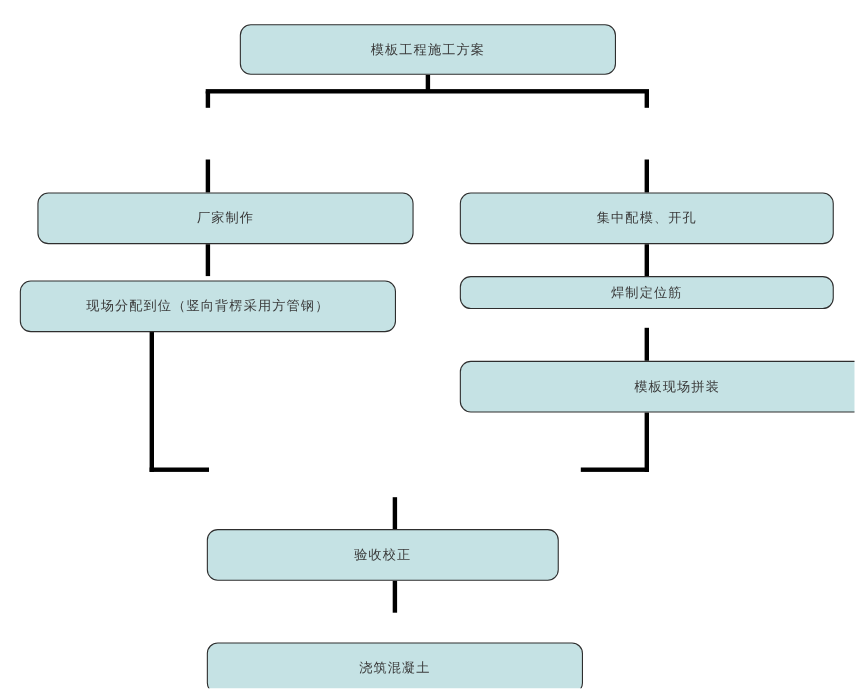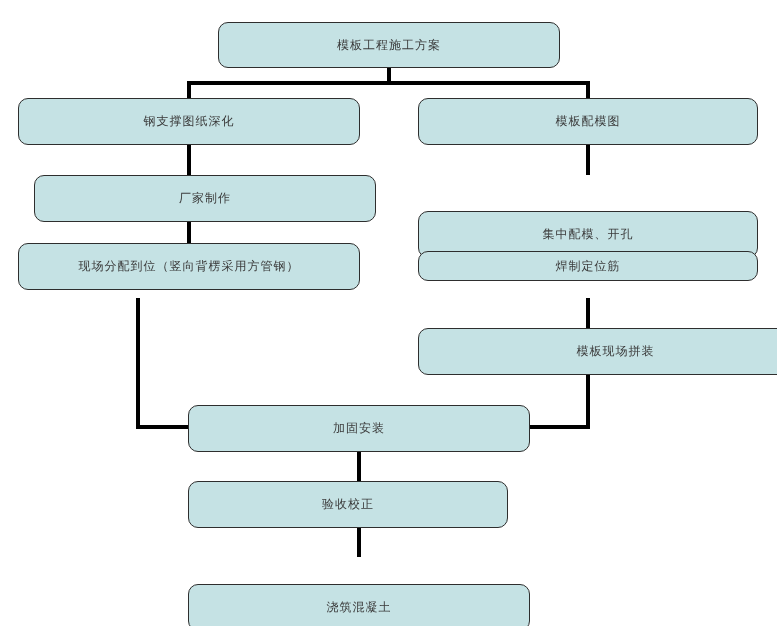"钢支撑图纸深化" div.node { html: <div> <span>钢支撑图纸深化</span> </div> -> none }
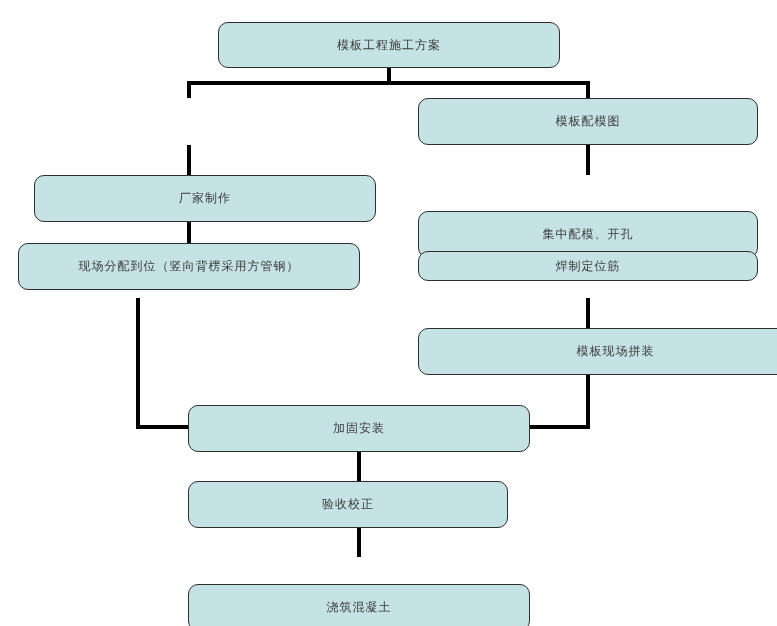"模板配模图" div.node { html: <div> <span>模板配模图</span> </div> -> none }
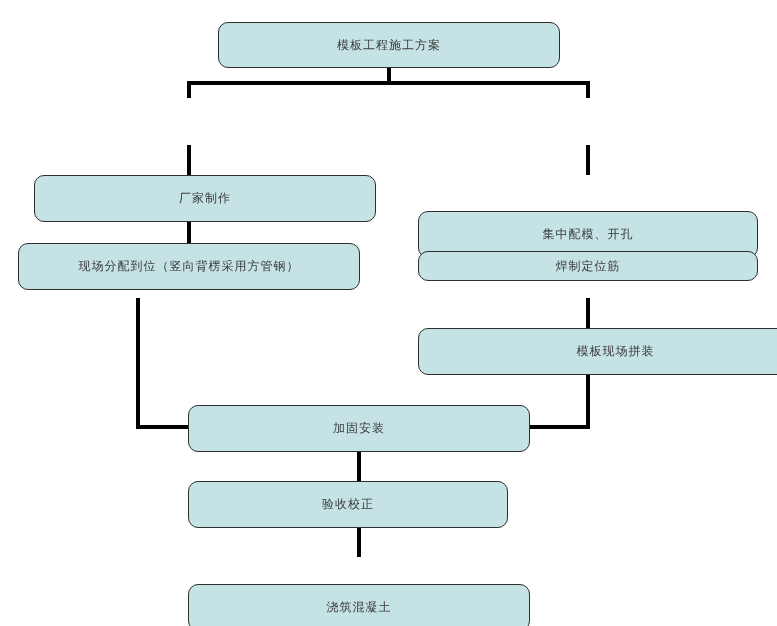"集中配模、开孔" div.node { margin-top: 36px -> none }
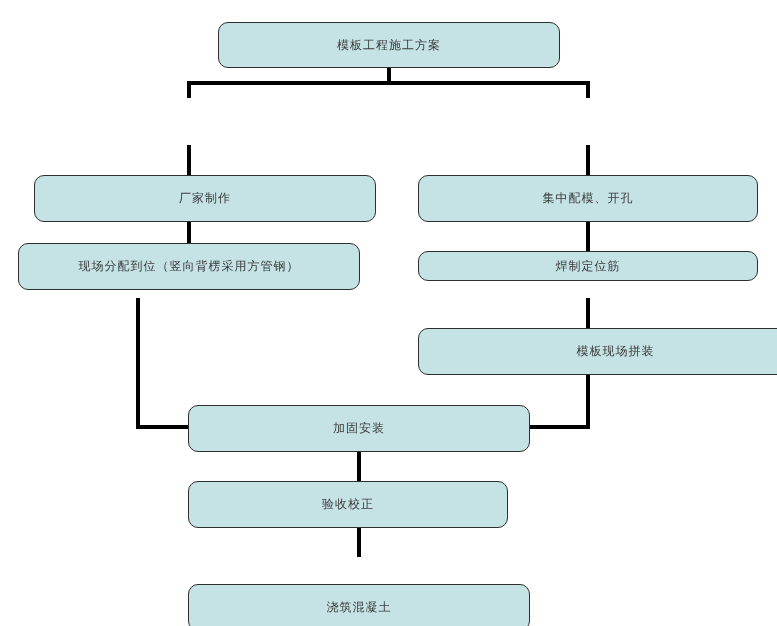"现场分配到位（竖向背楞采用方管钢）" div.node { top: 243px -> 255px }
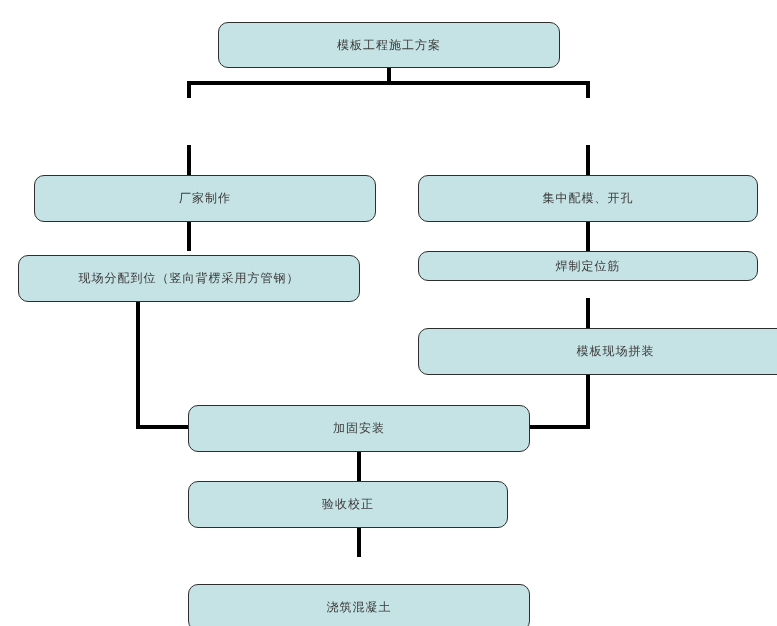"加固安装" div.node { html: <div> <span>加固安装</span> </div> -> none }
